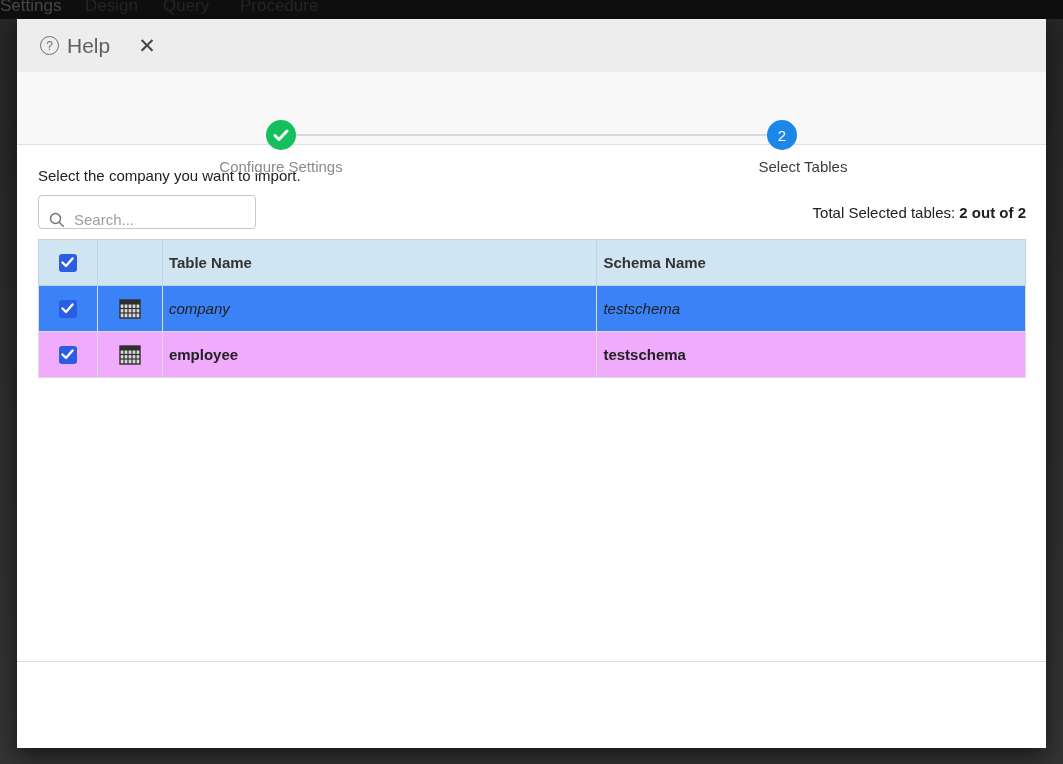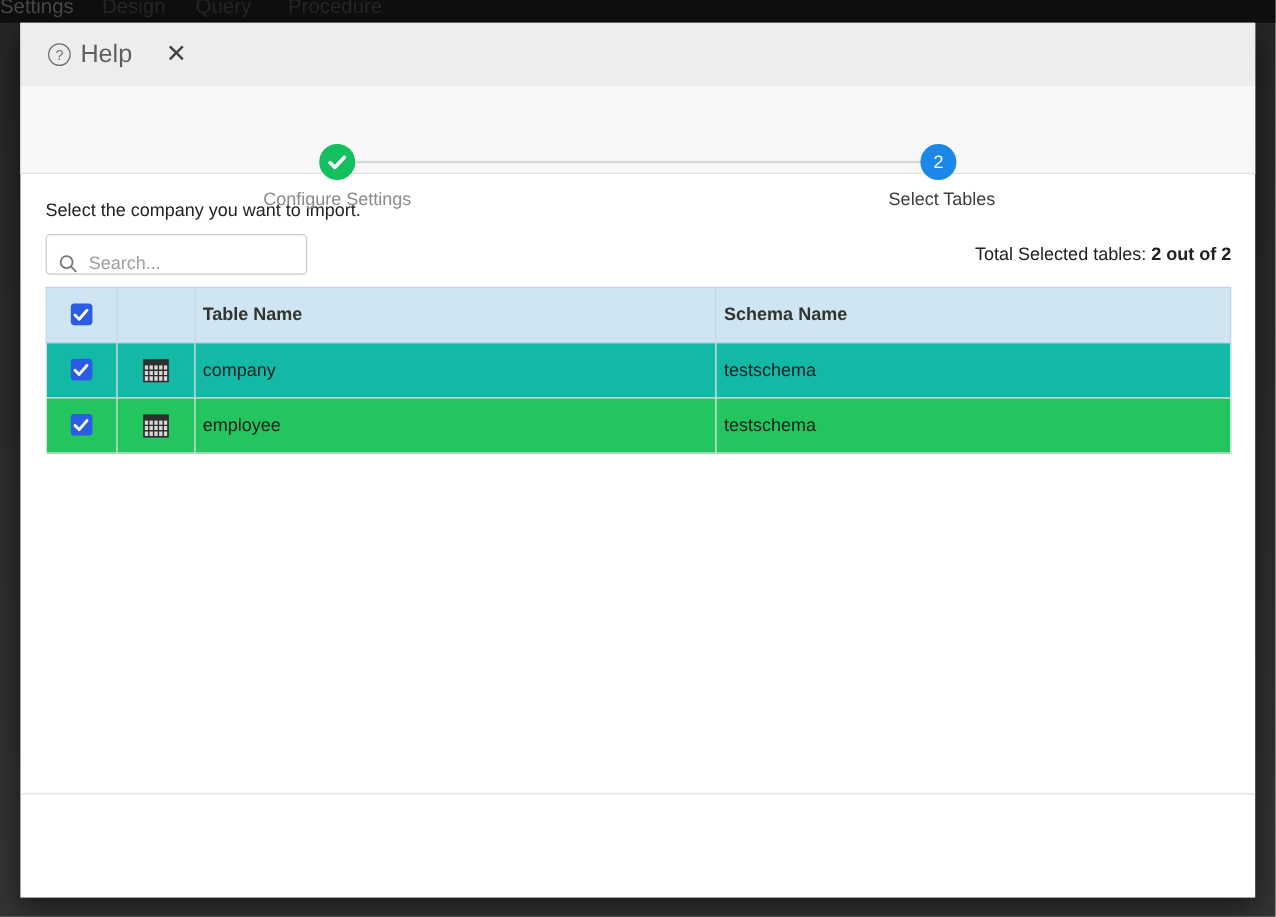"Select Tables" .step-label.s2 { left: 658px -> 676px }
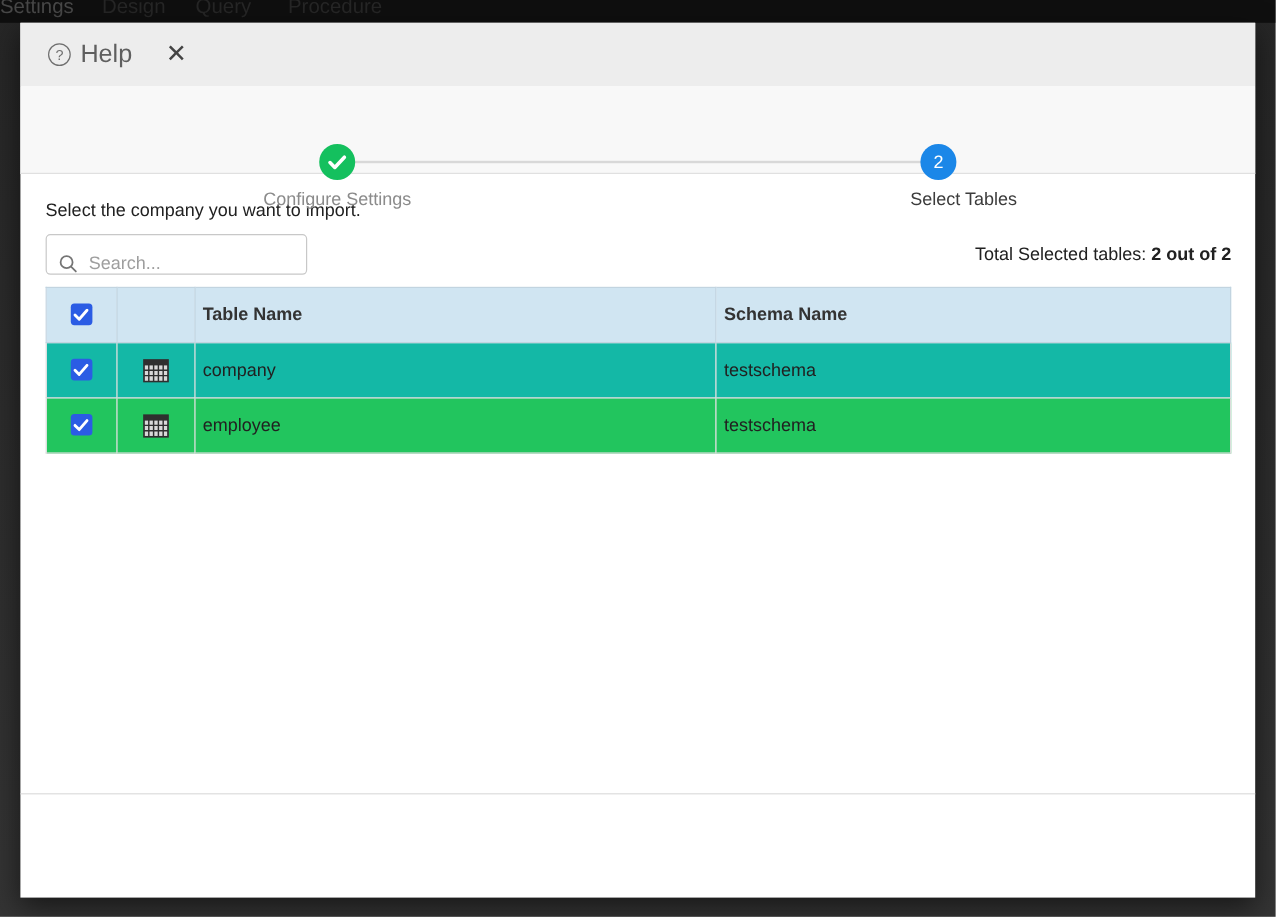"company" .table tbody tr.odd td { background: #14b8a6 -> #3b82f6; font-style: none -> italic }
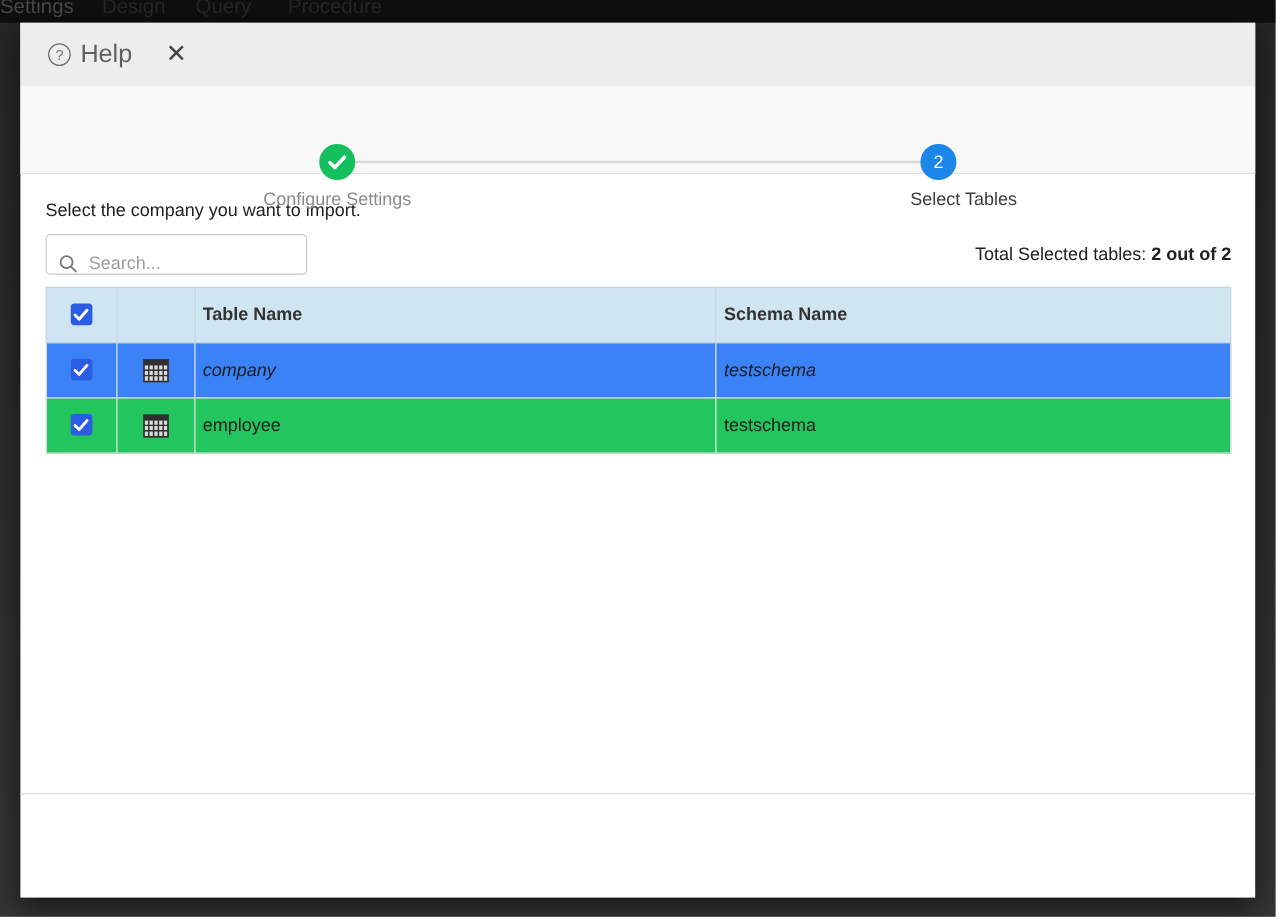"employee" .table tbody tr.even td { background: #22c55e -> #f0abfc; font-weight: none -> bold }
